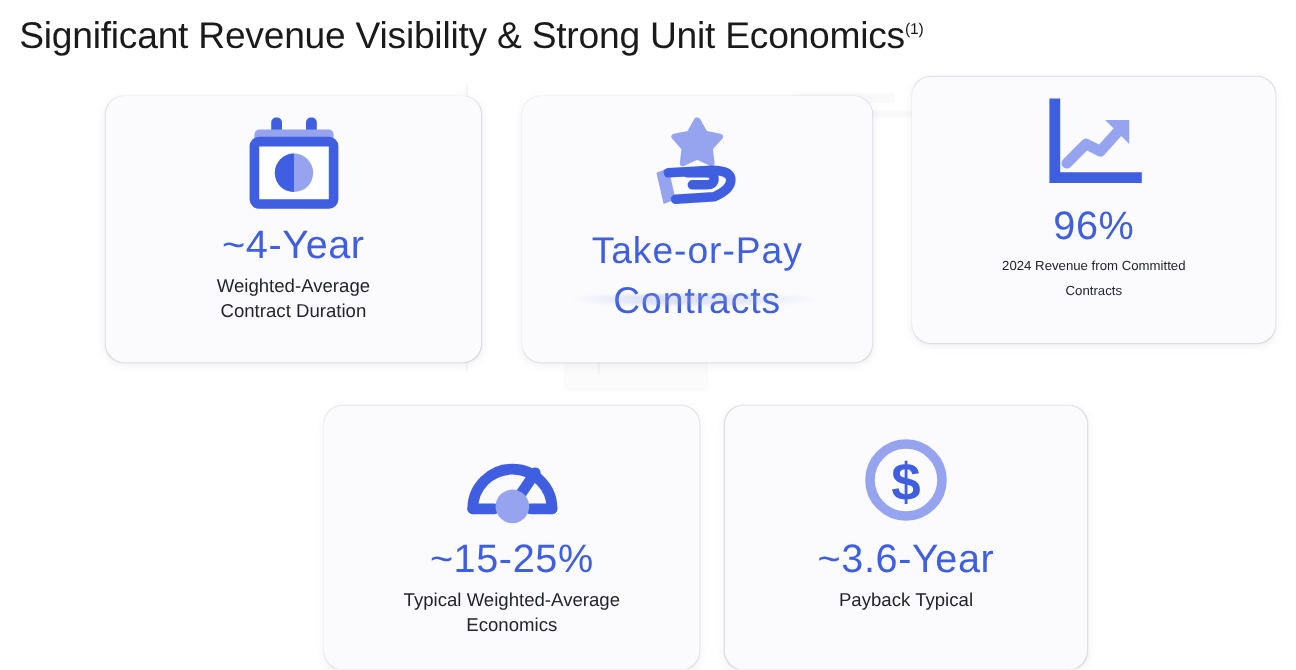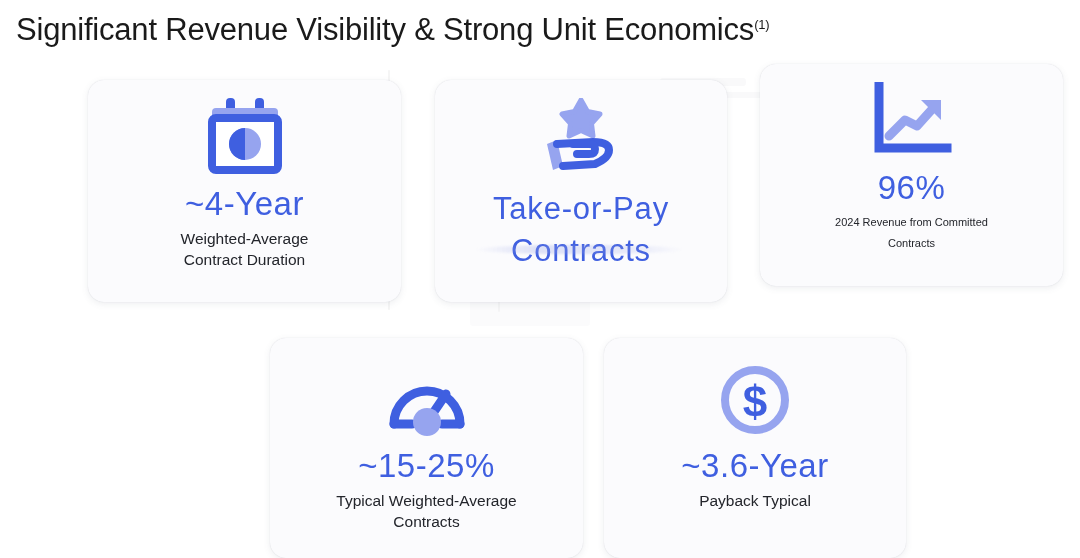"Typical Weighted-Average" div.stat-label { text: Contracts -> Economics }
